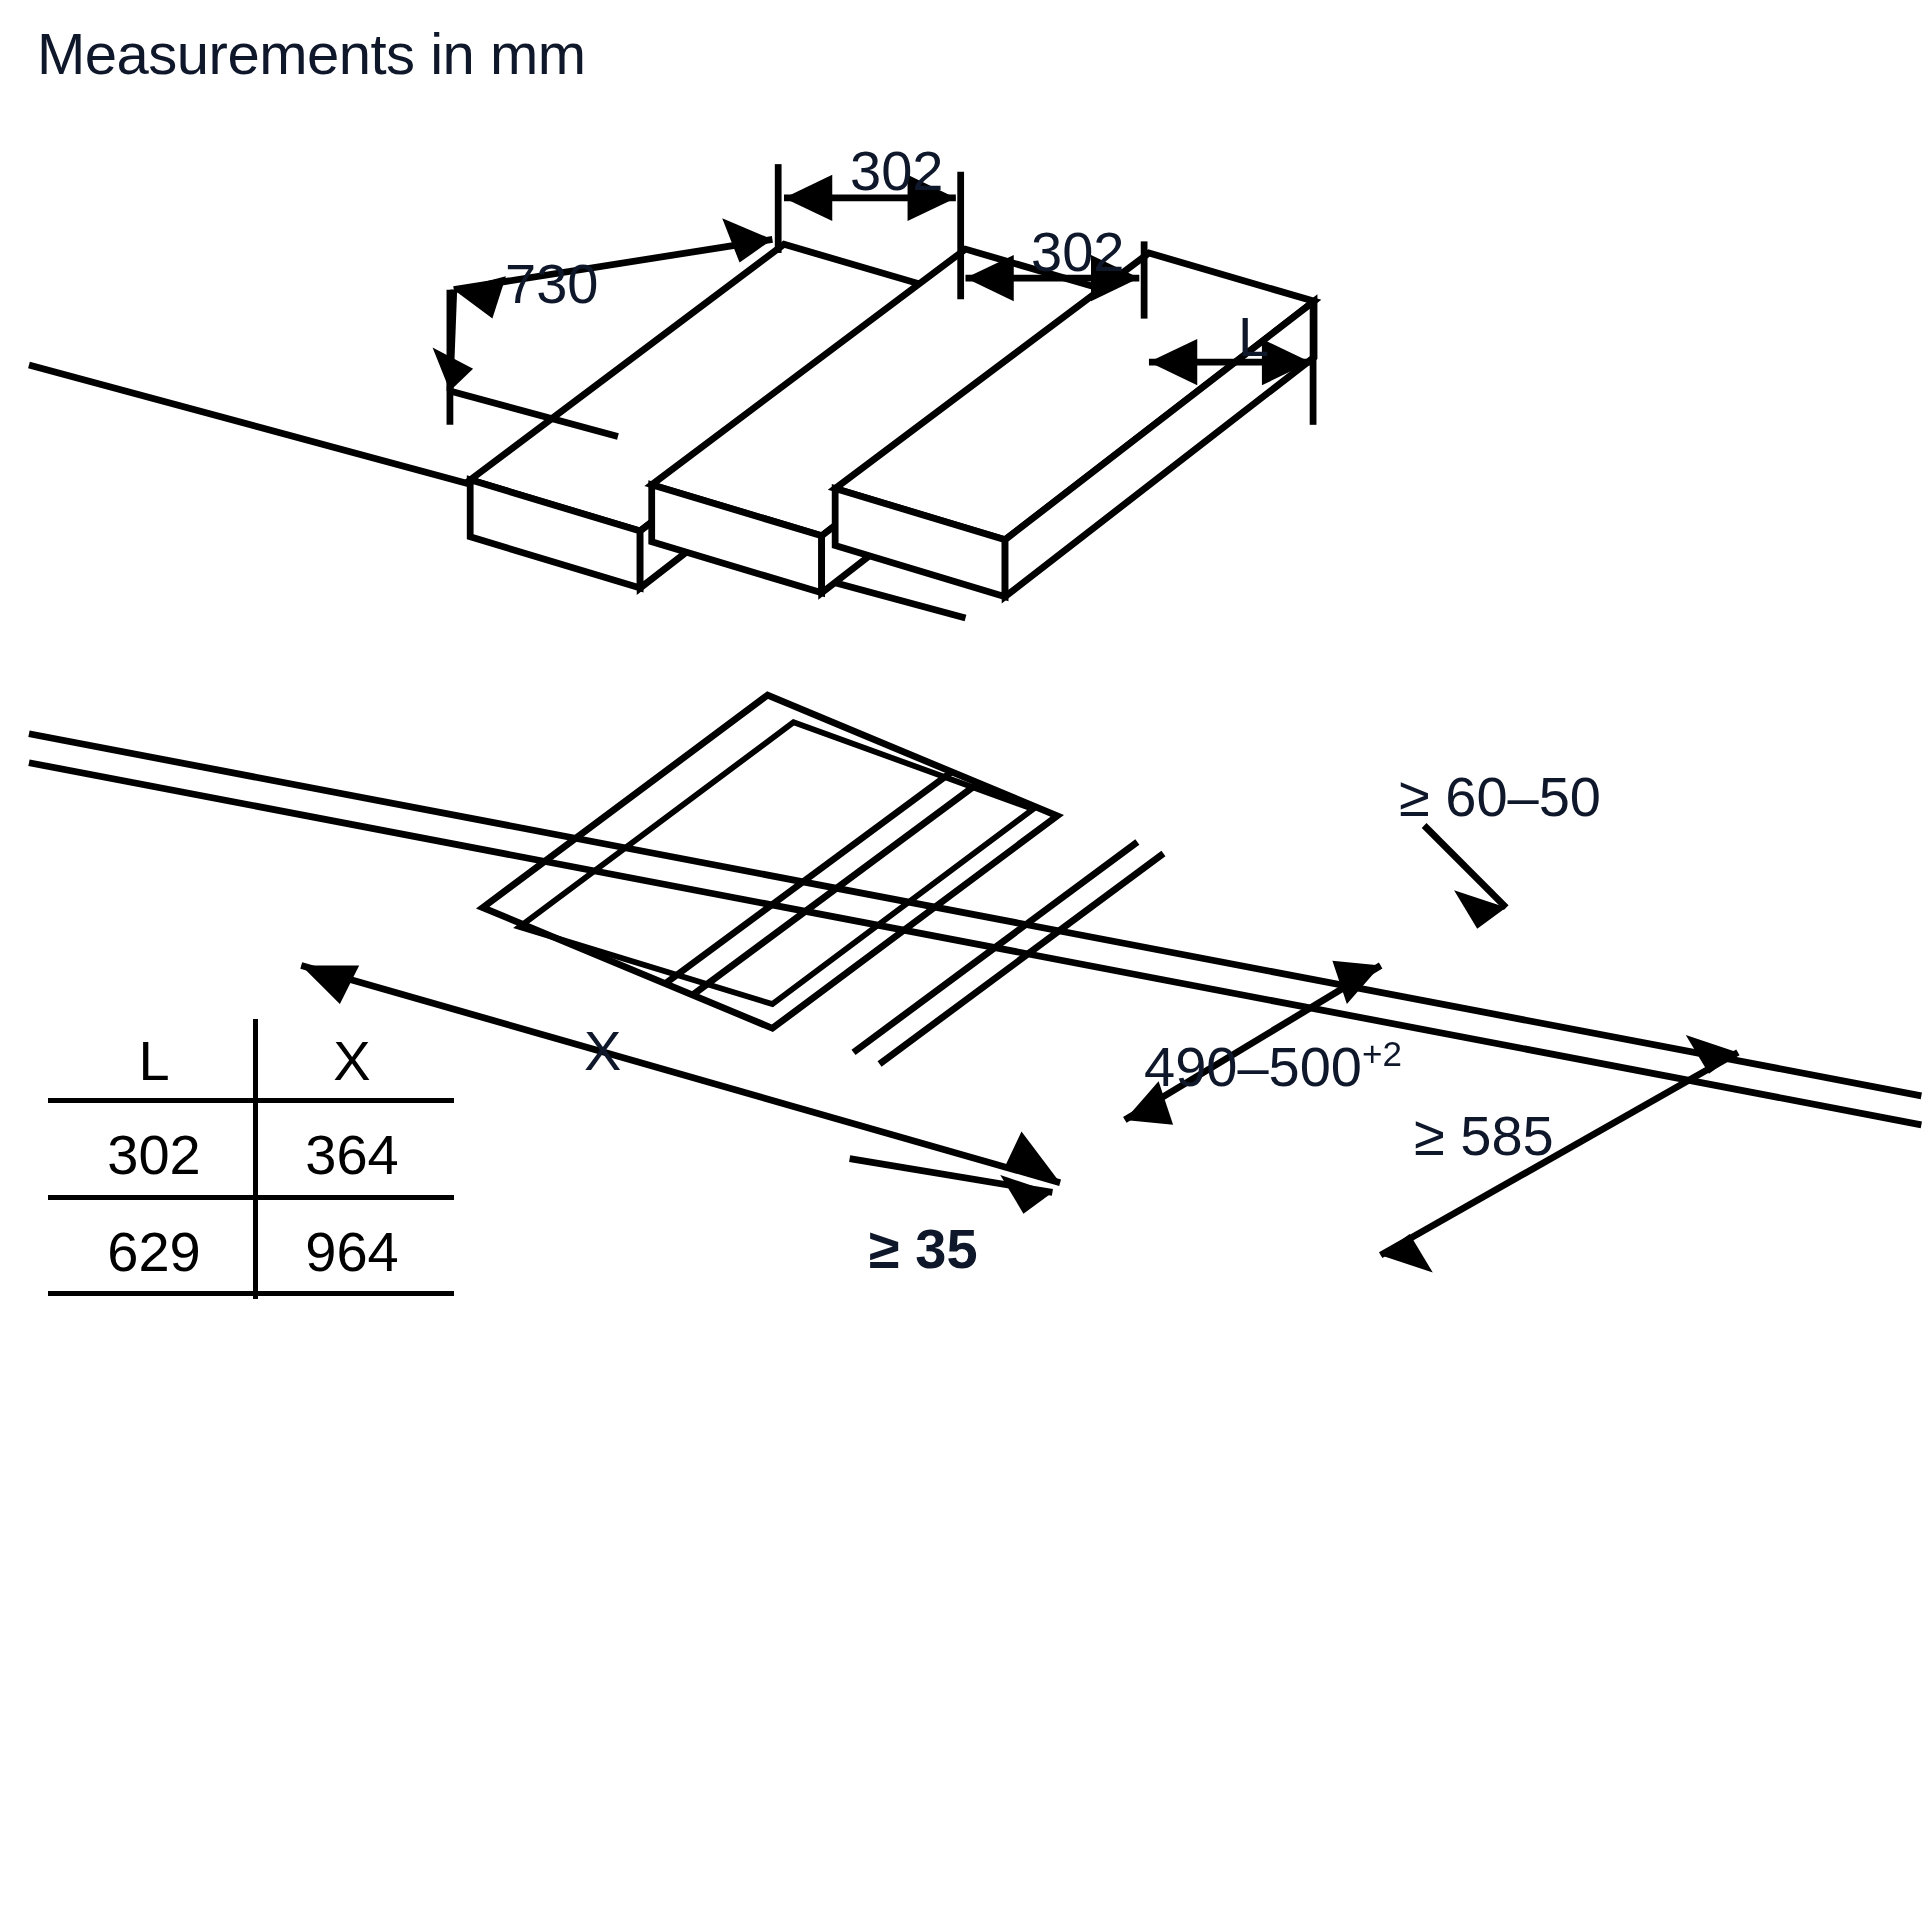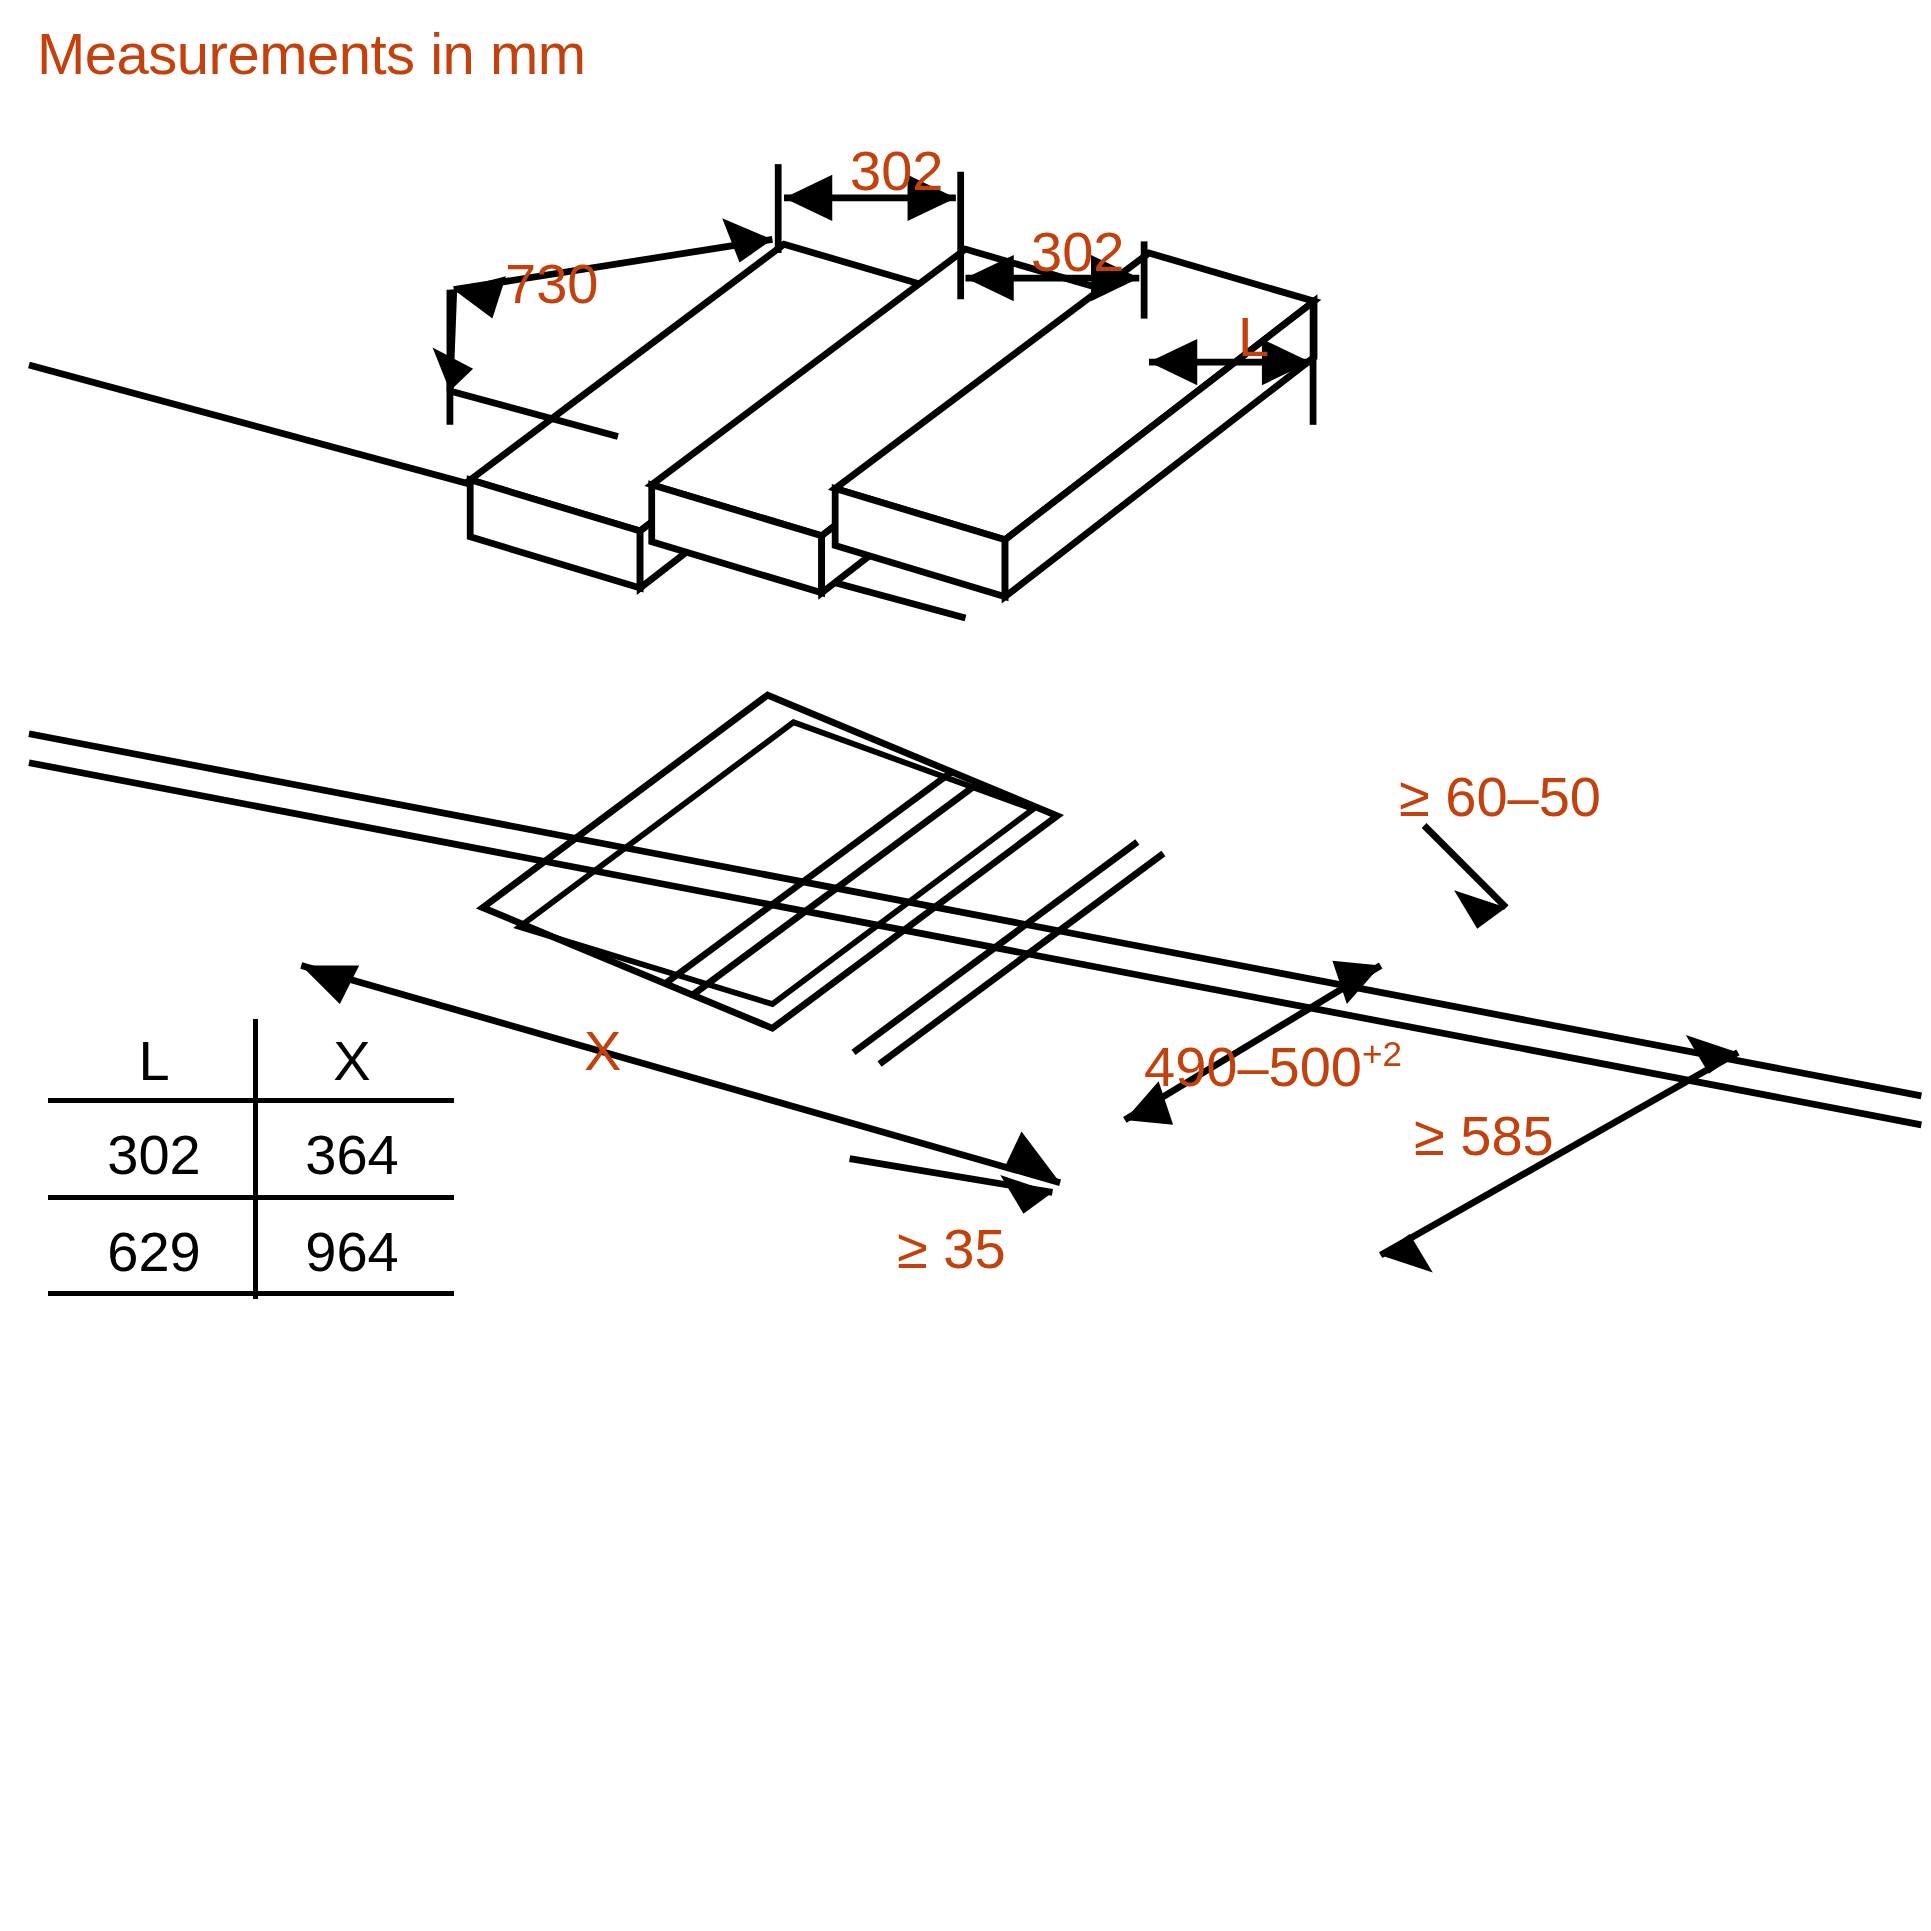"Measurements in mm" .label { color: #c2410c -> #0f172a }
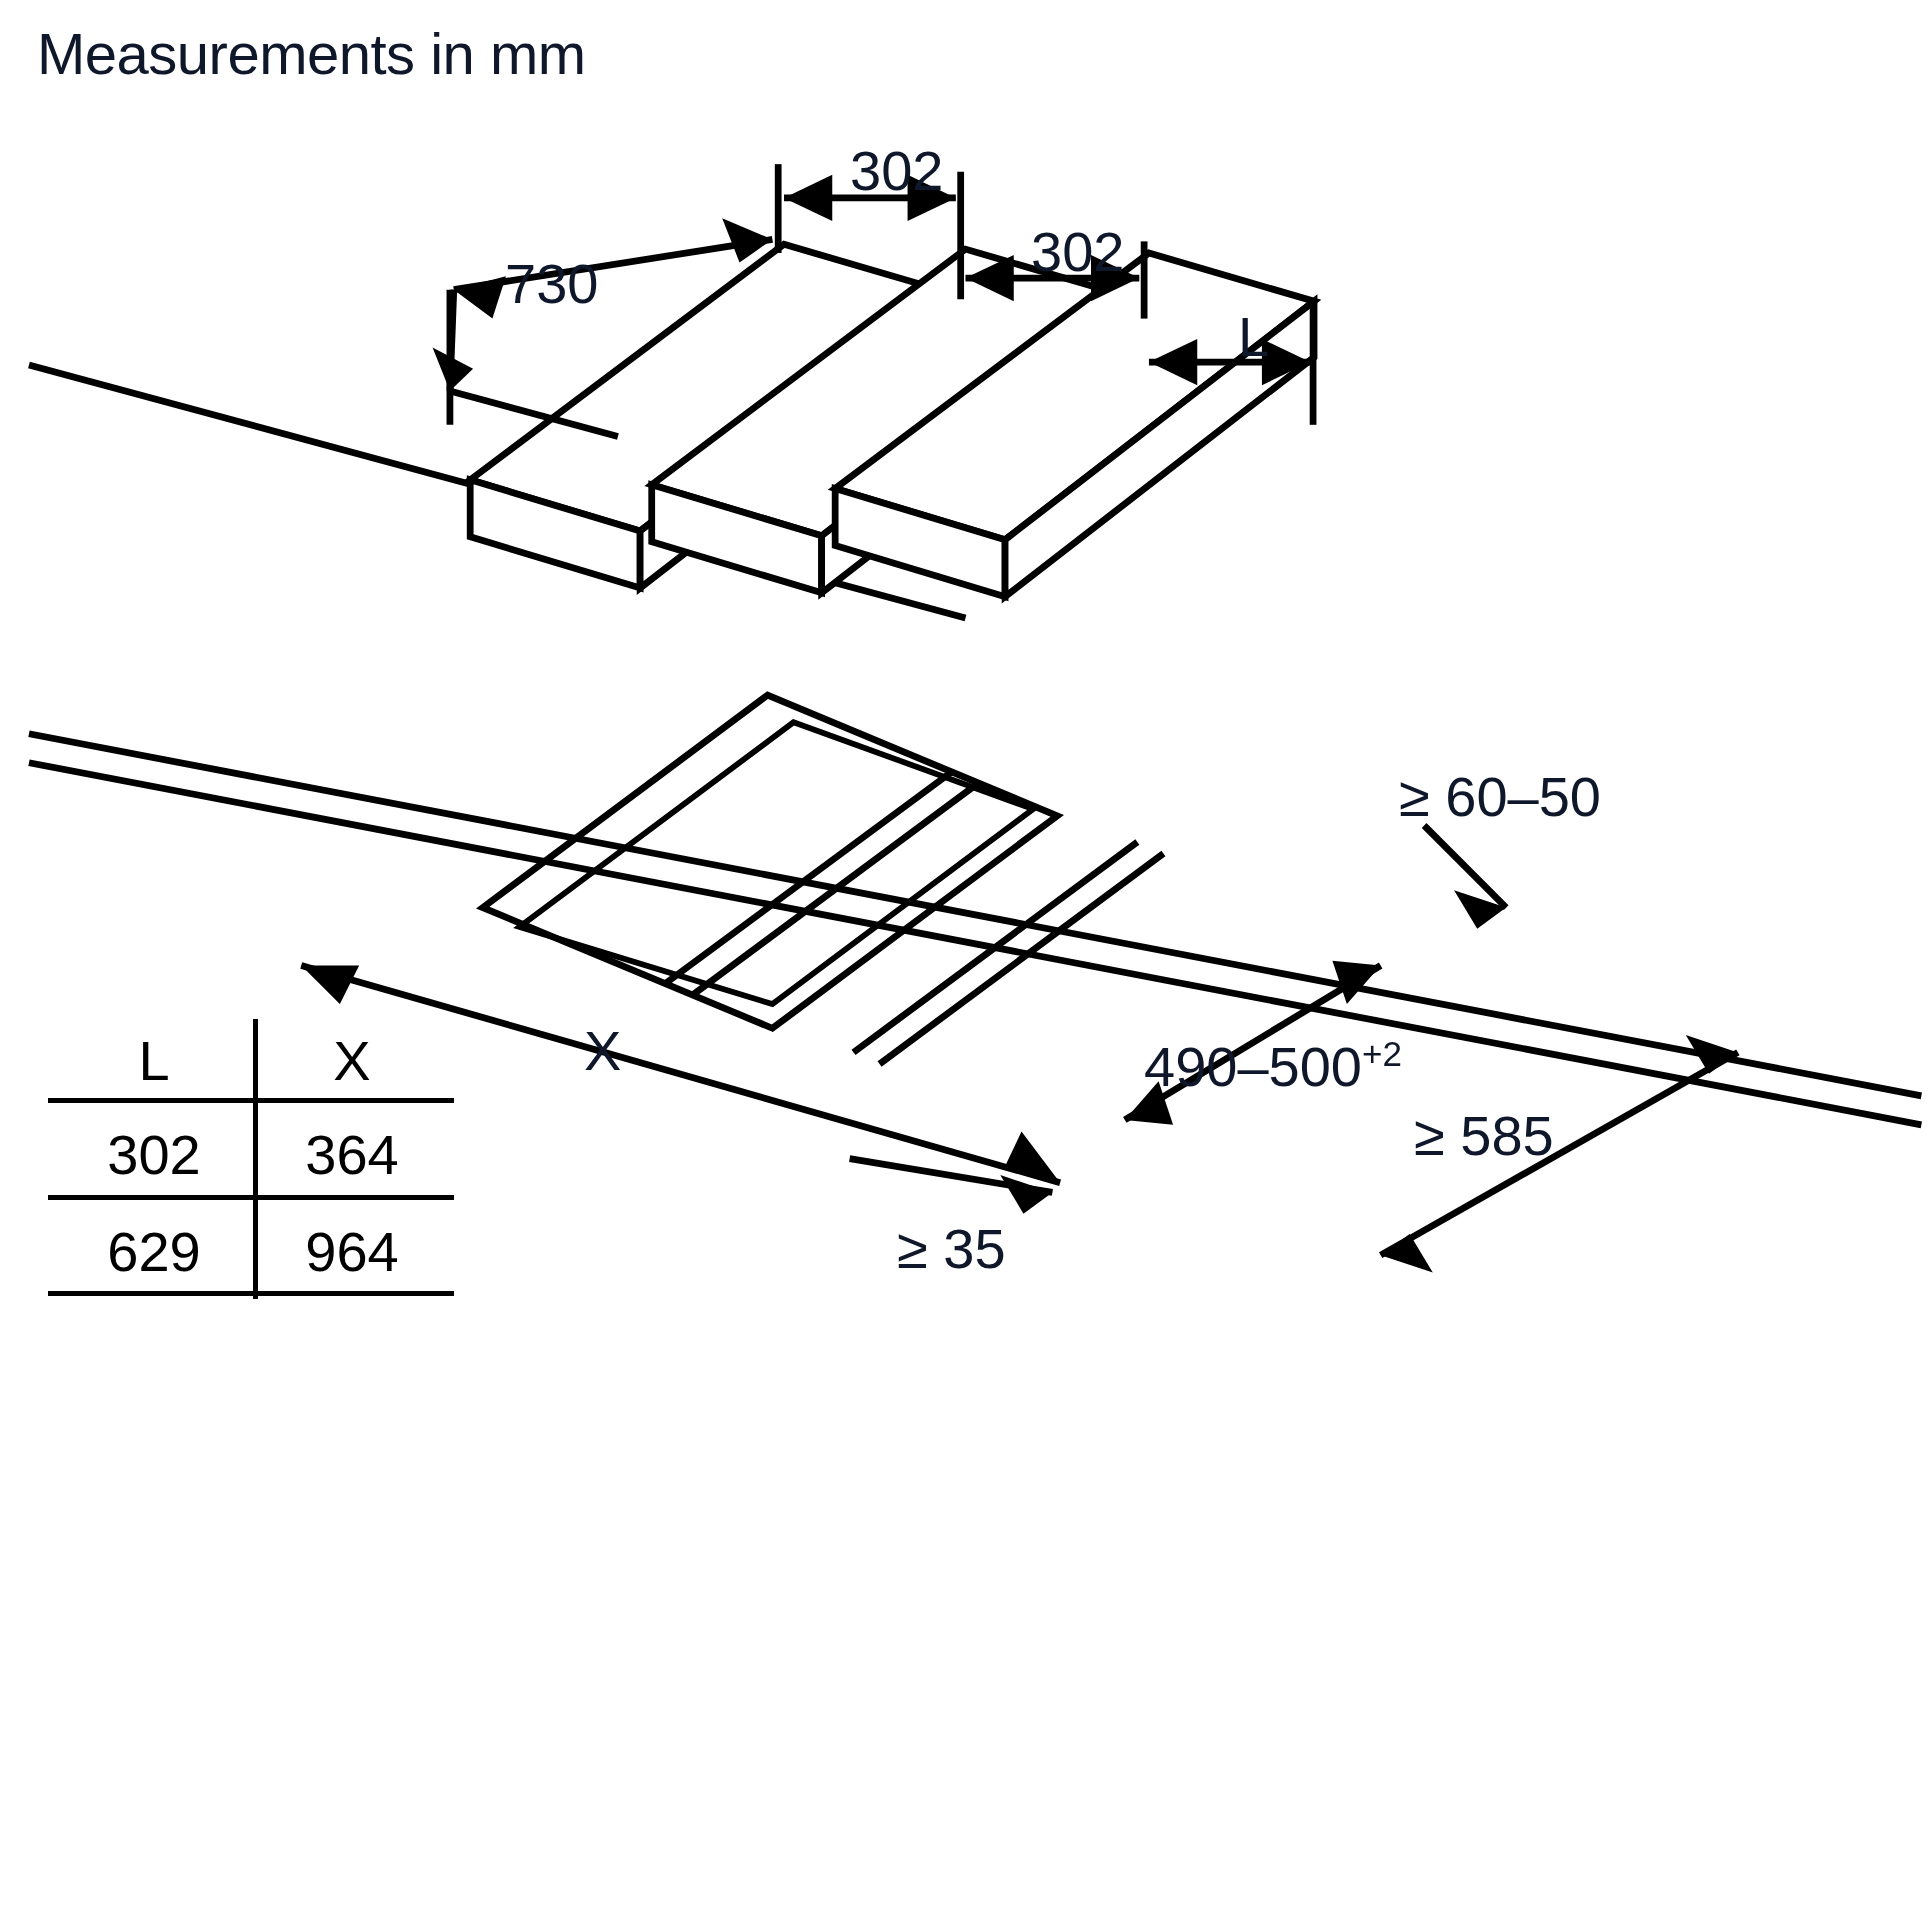"≥ 35" #dim-35 { font-weight: none -> bold; left: 897px -> 869px }
